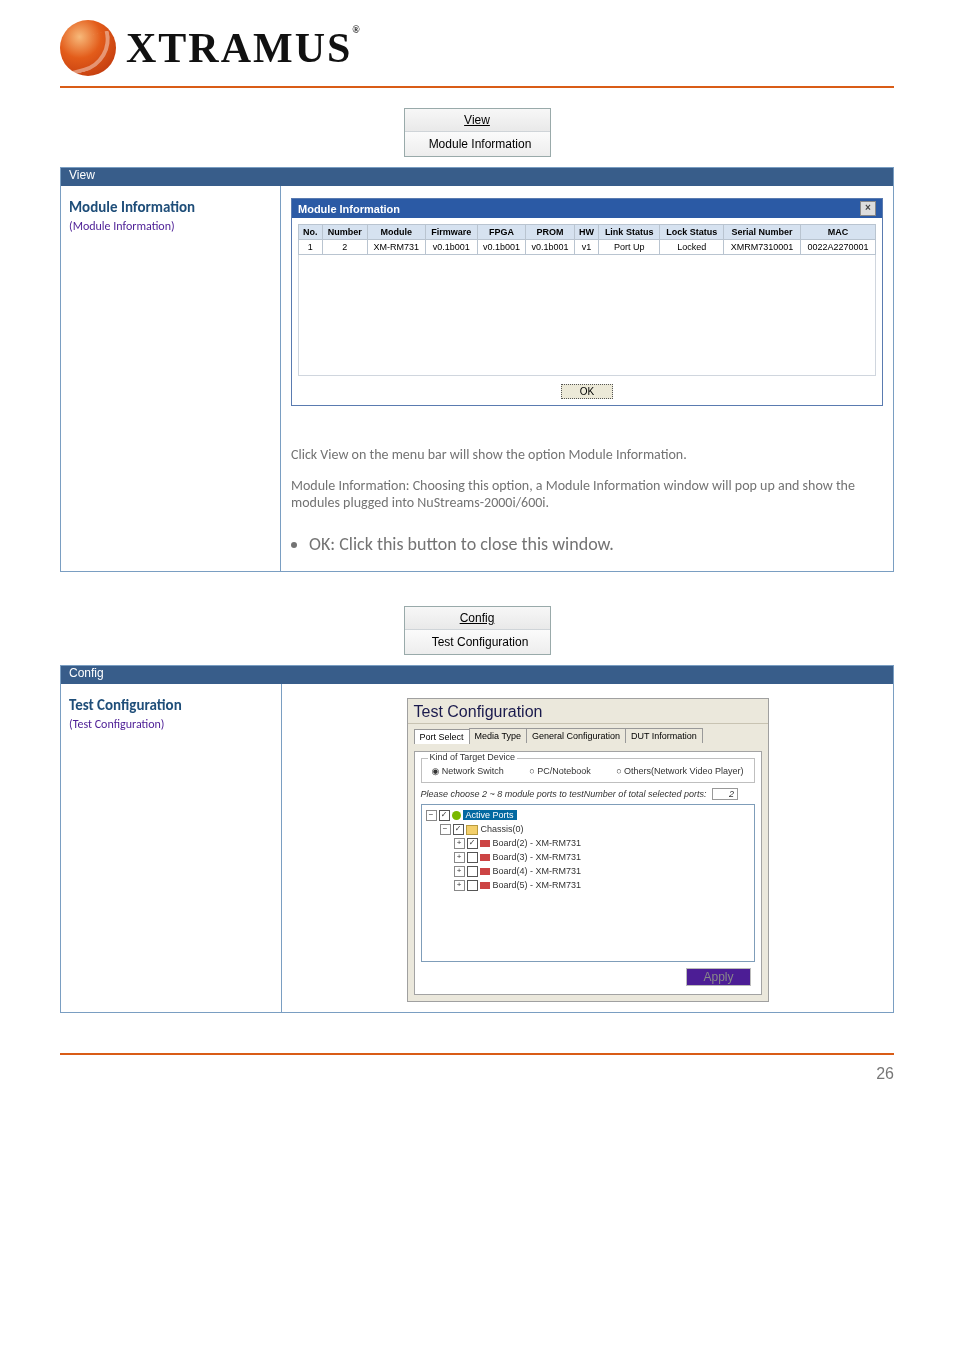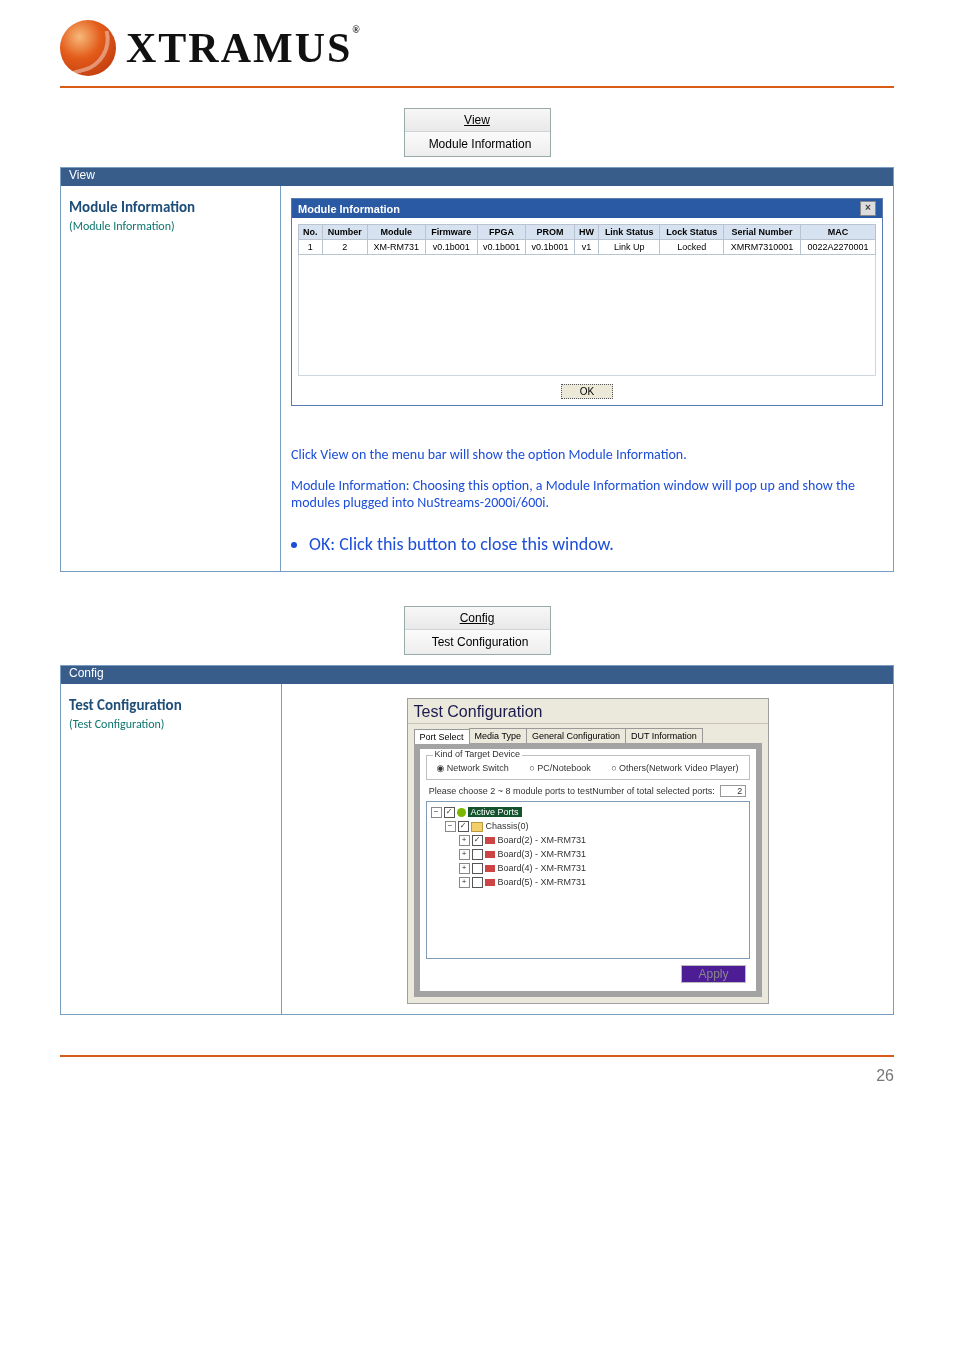"(Module Information)" .left-col .sub { color: #0f766e -> #4c1d95 }
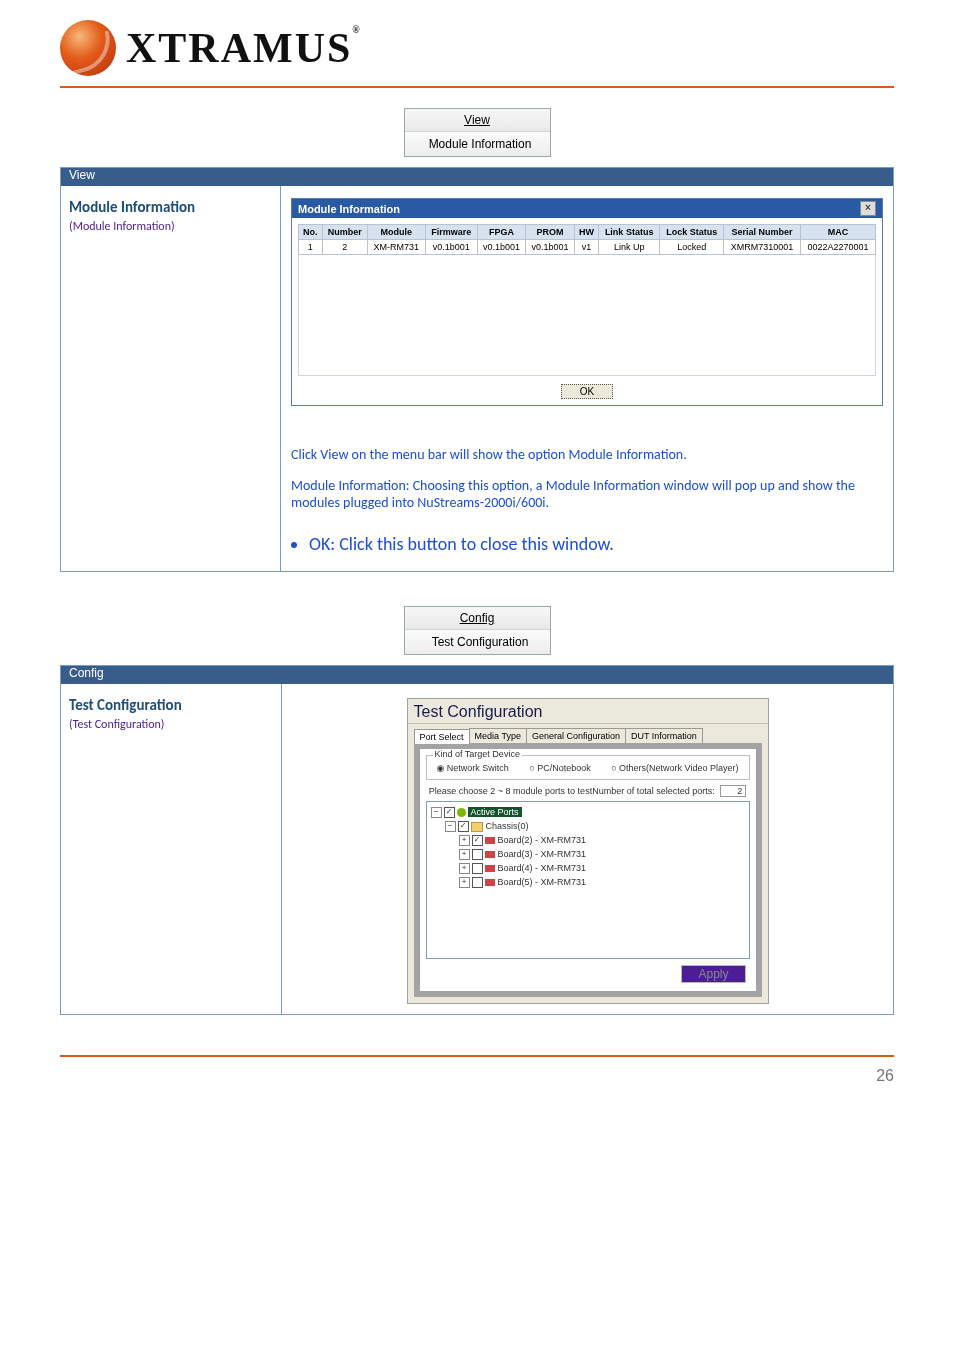"Link Up" td { text: Link -> Port }
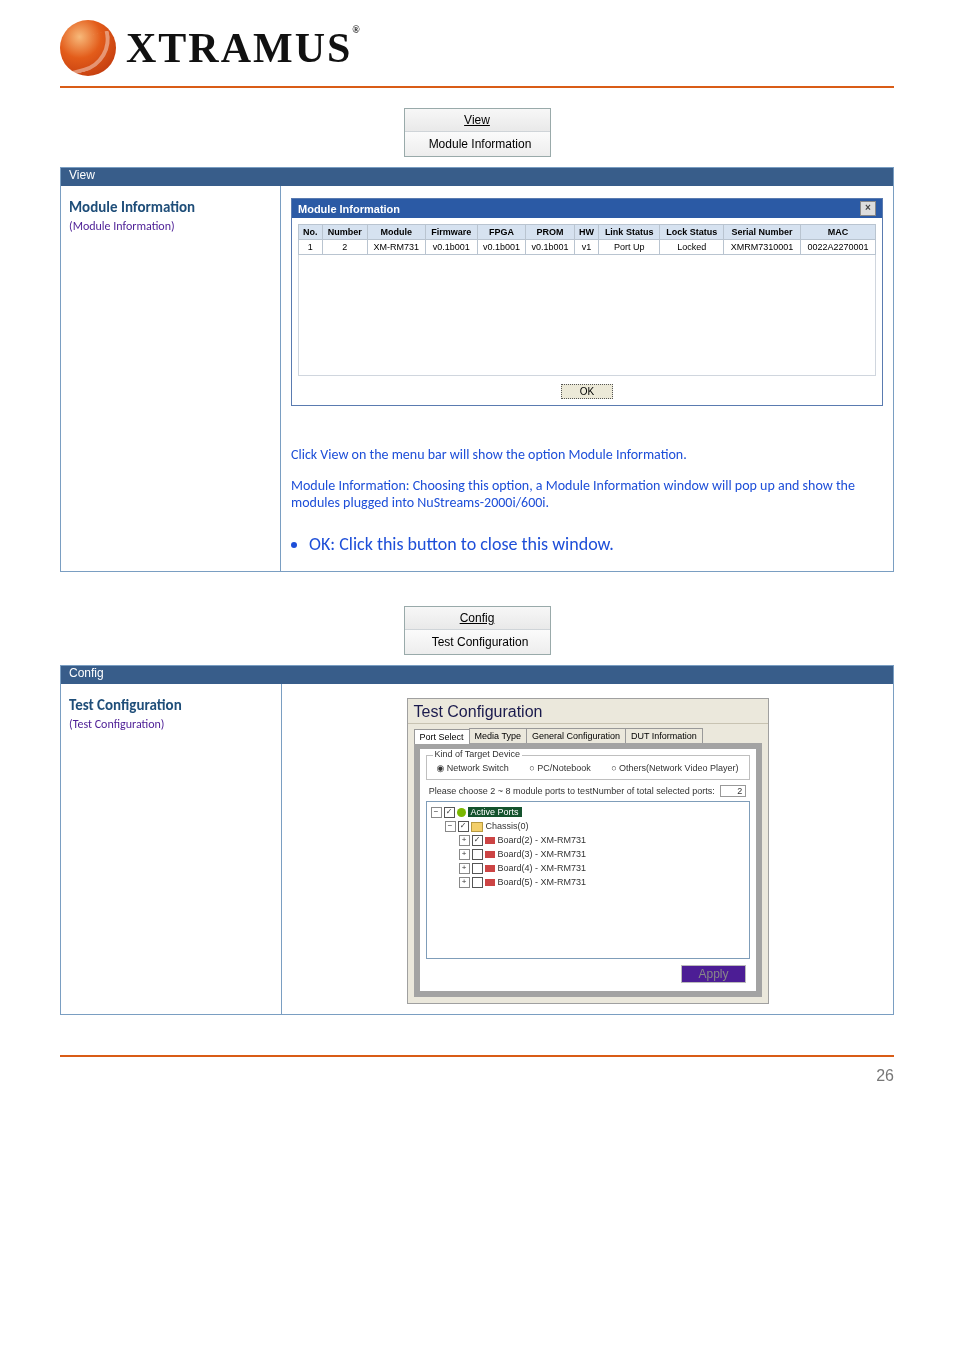"Click View on the menu" .mi-desc { color: #1d4ed8 -> #737373 }
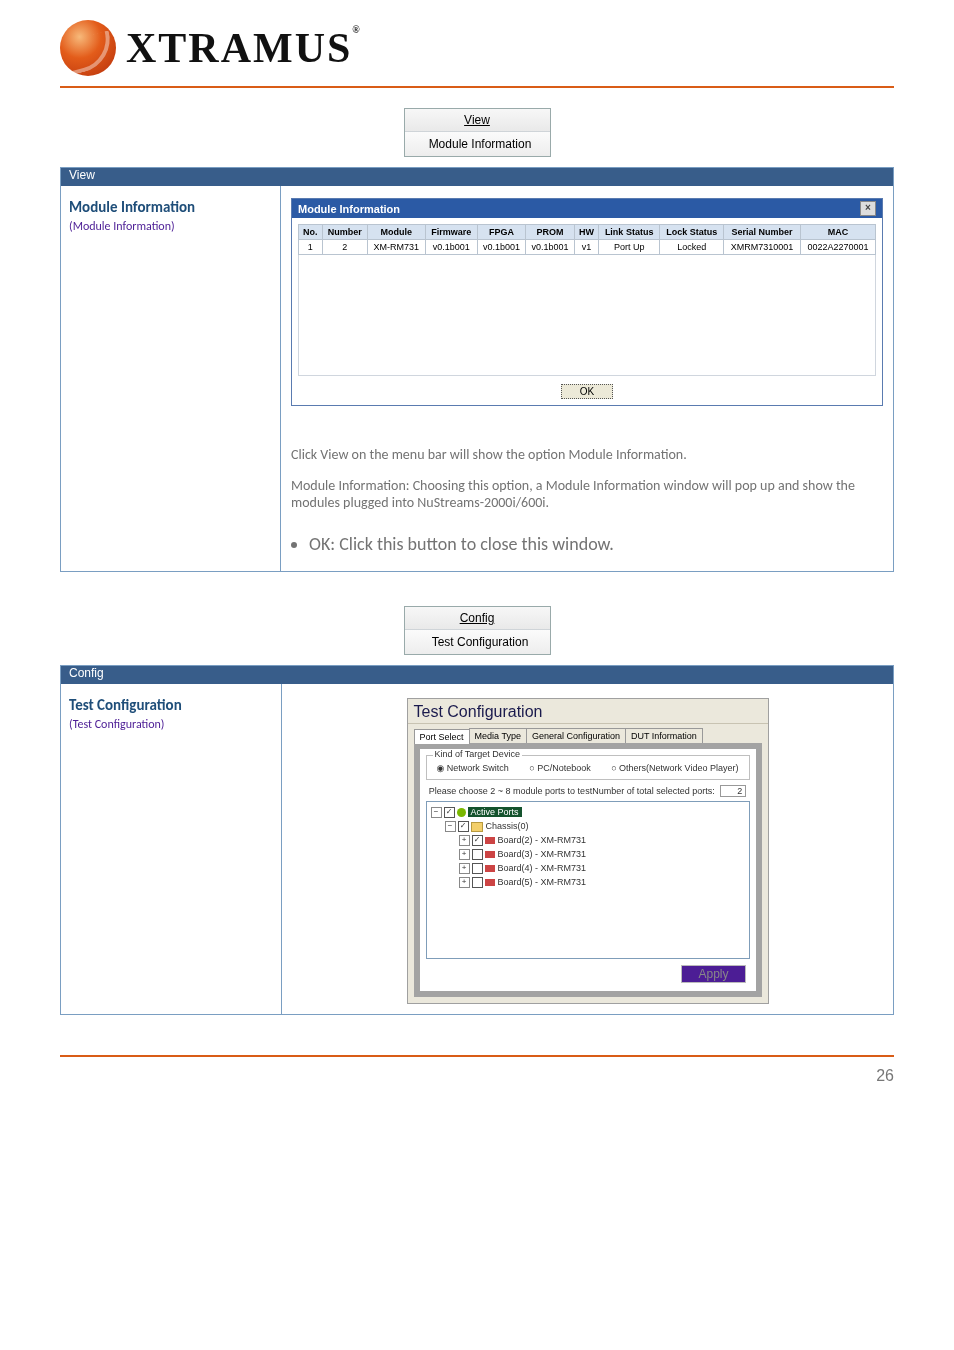"Kind of Target Device" .tc-panel { border: 6px solid #a3a3a3 -> 1px solid #a3a3a3; margin: 0 6px 6px 6px -> 8px 6px 6px 6px }
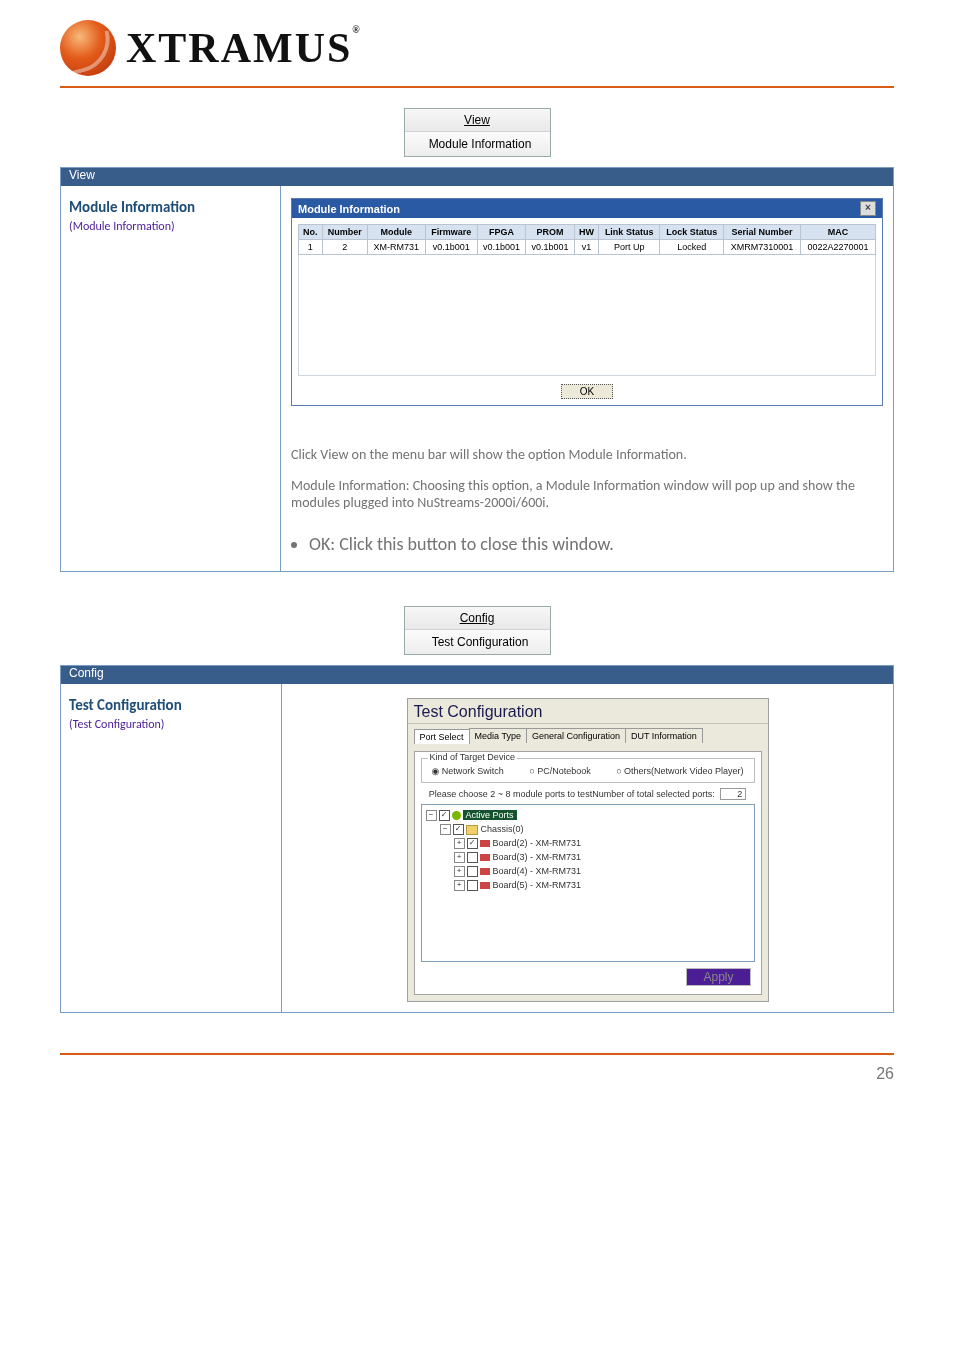"Please choose 2 ~ 8" .tc-instr-row { font-style: none -> italic; justify-content: center -> flex-start }
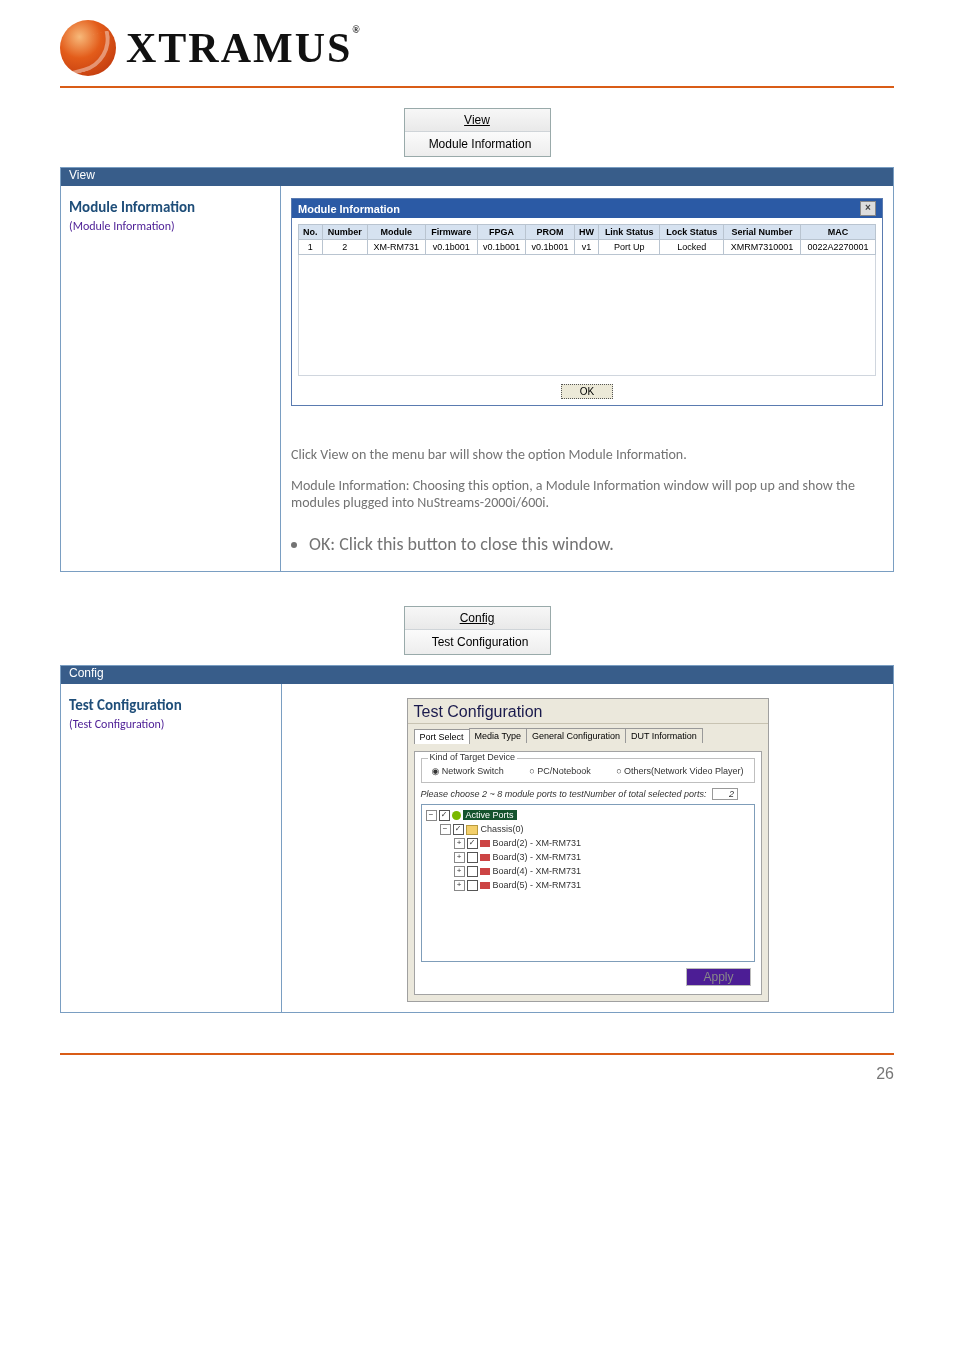"Active Ports" .tc-tree .hl { background: #14532d -> #0369a1 }
